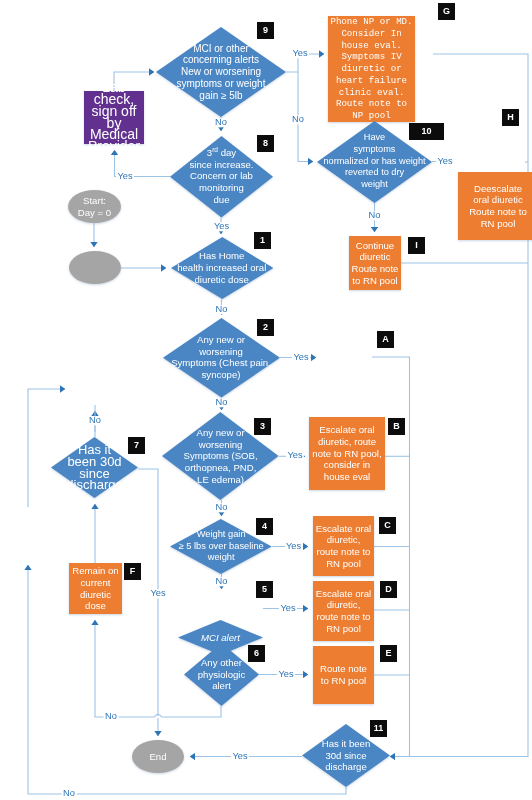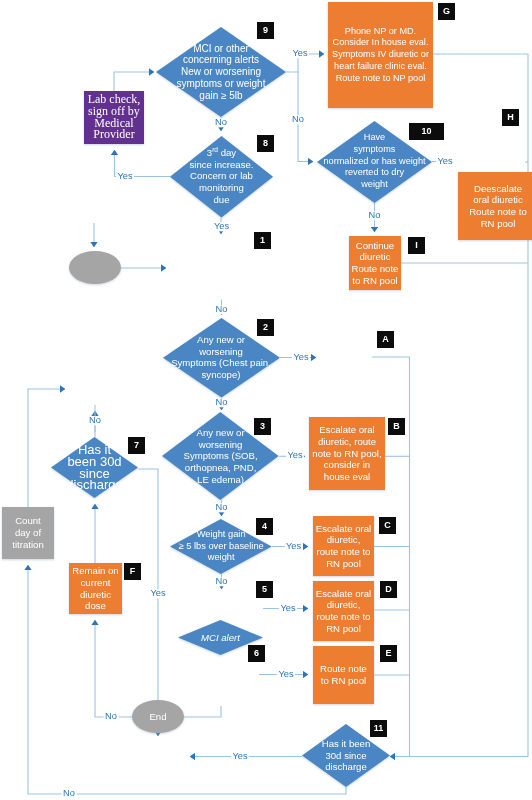"Phone NP or MD." div.node { font-family: none -> Liberation Mono, monospace; top: 2px -> 16px; width: 105px -> 87px }
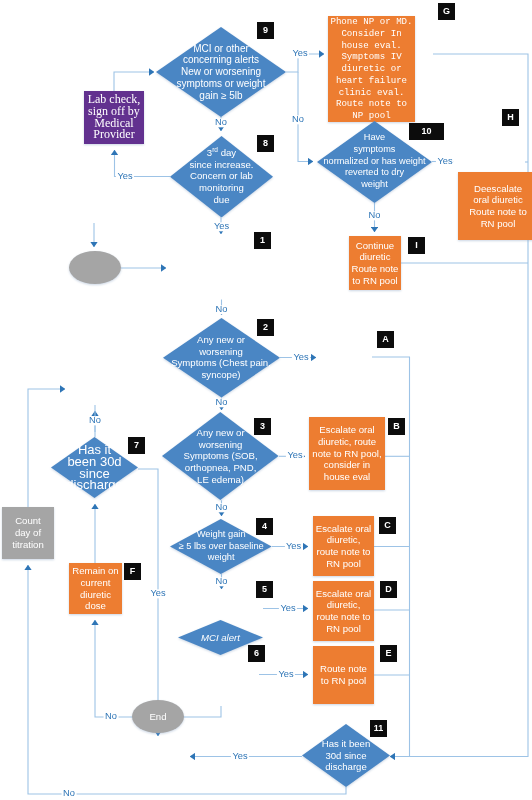"Lab check," div.label { font-family: Liberation Serif, serif -> none; font-size: 12px -> 14px }
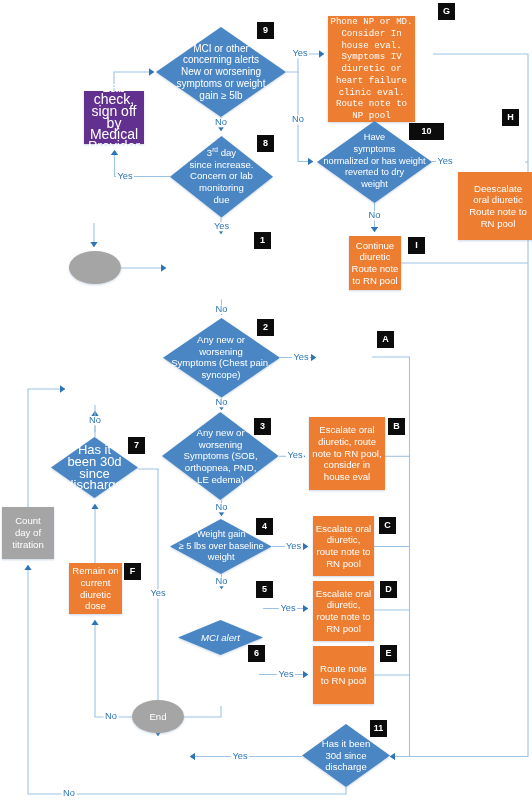"Start:" div.node { html: none -> <div> <div></div> <div> <div> <span>Start:</span> <span>Day = 0</span> </div> </div> </div> }
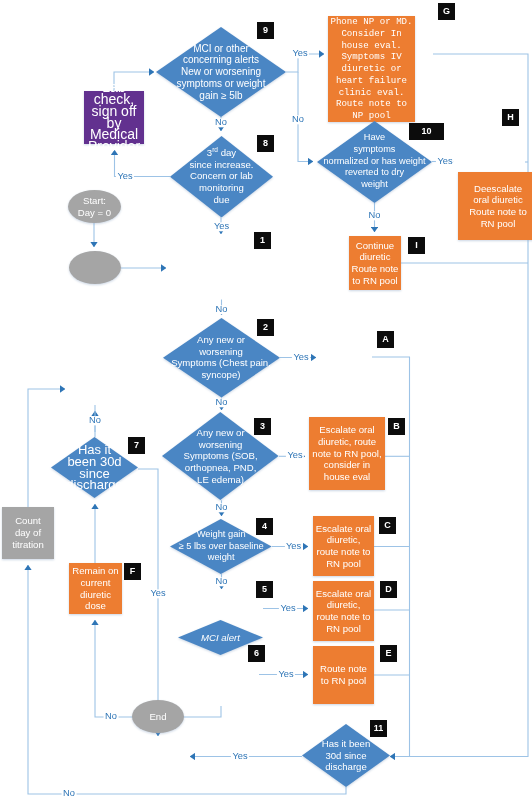"Has Home" div.node { html: none -> <div> <svg> <polygon></polygon> </svg> <div> <div> <span>Has Home</span> <span>health increased oral</span> <span>diuretic dose</span> </div> </div> </div> }
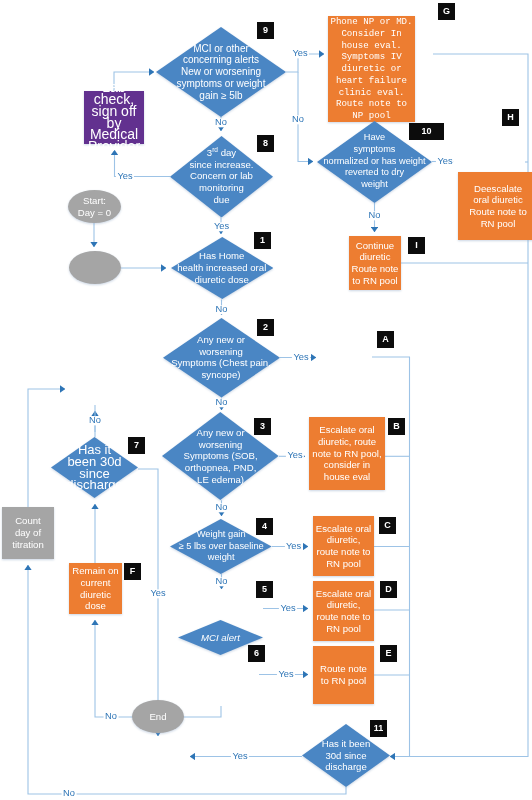"Count" div.node { html: <div> <div></div> <div> <div> <span>Count</span> <span>day of</span> <span>titration</span> </div> </div> </div> -> none }
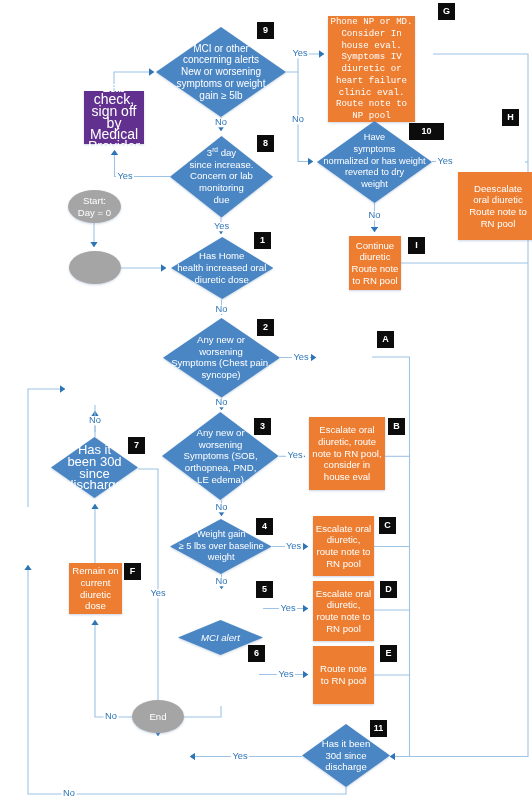"Any other" div.node { html: none -> <div> <svg> <polygon></polygon> </svg> <div> <div> <span>Any other</span> <span>physiologic</span> <span>alert</span> </div> </div> </div> }
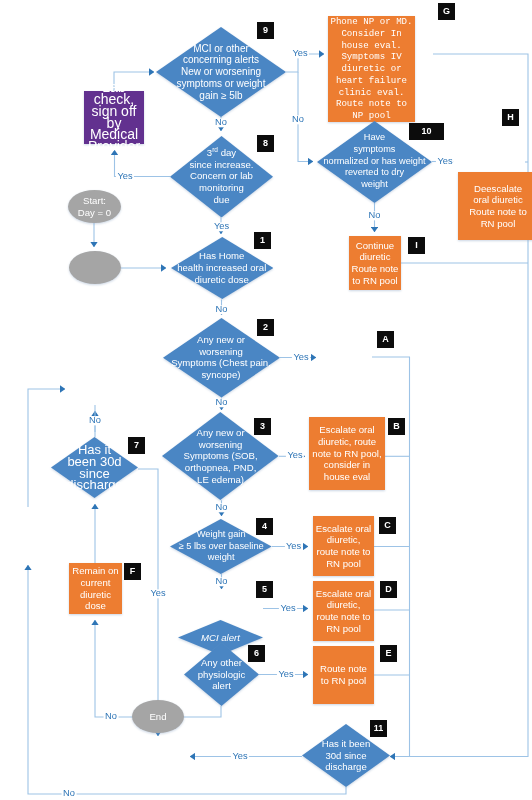"End" div.node { top: 700px -> 740px }
